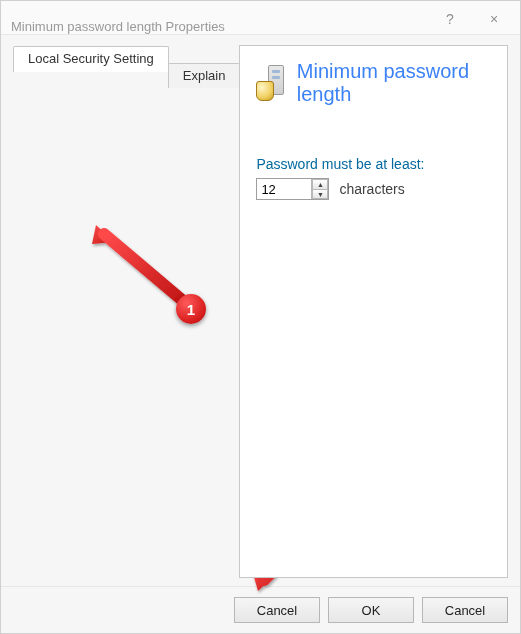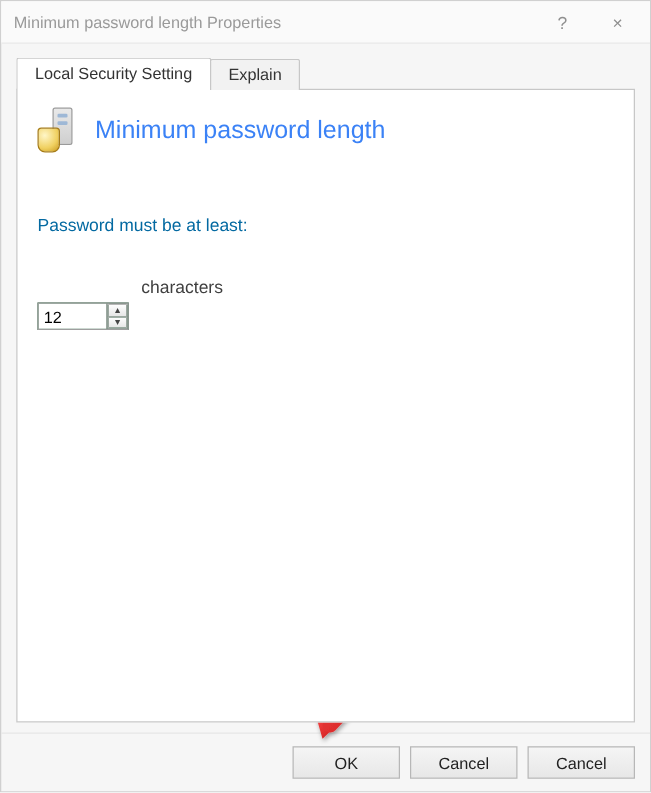"Minimum password length Properties" .titlebar { align-items: center -> flex-end }
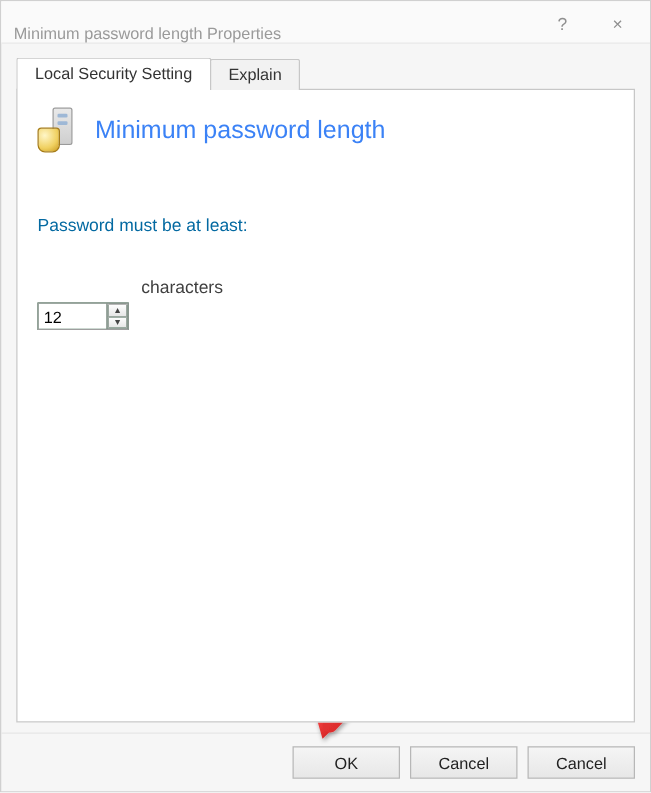"Local Security Setting" .content { flex-direction: column -> row }
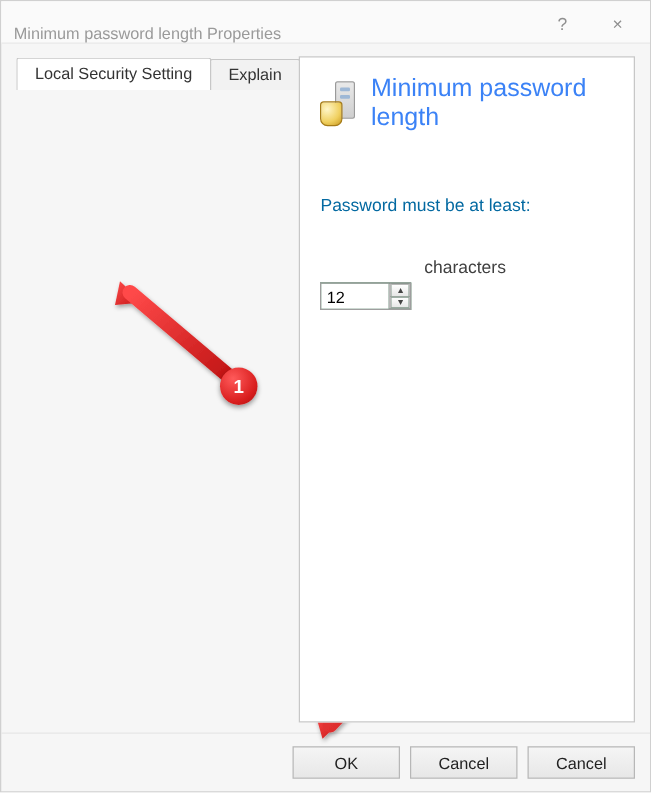"Explain" .tab { top: 1px -> 17px }
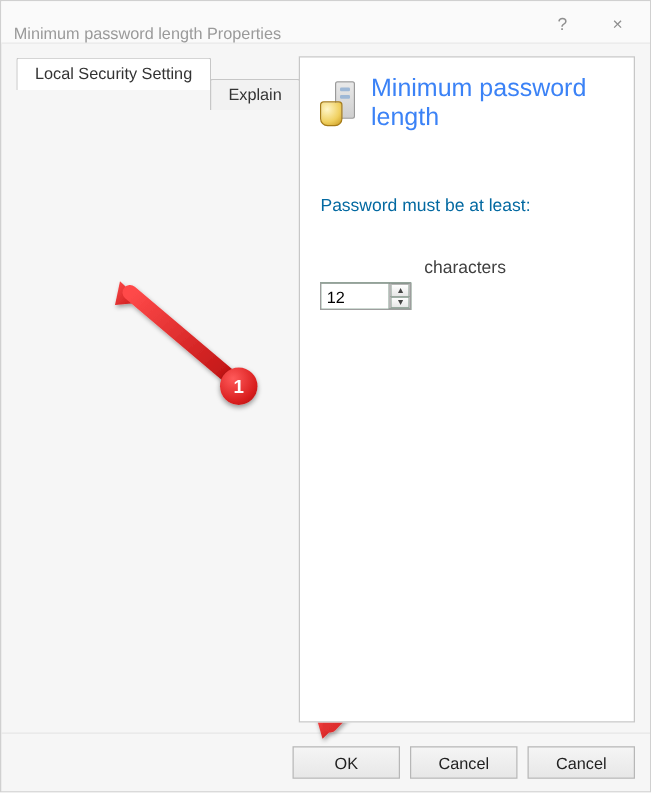"12" .spinner { margin-top: 48px -> none }
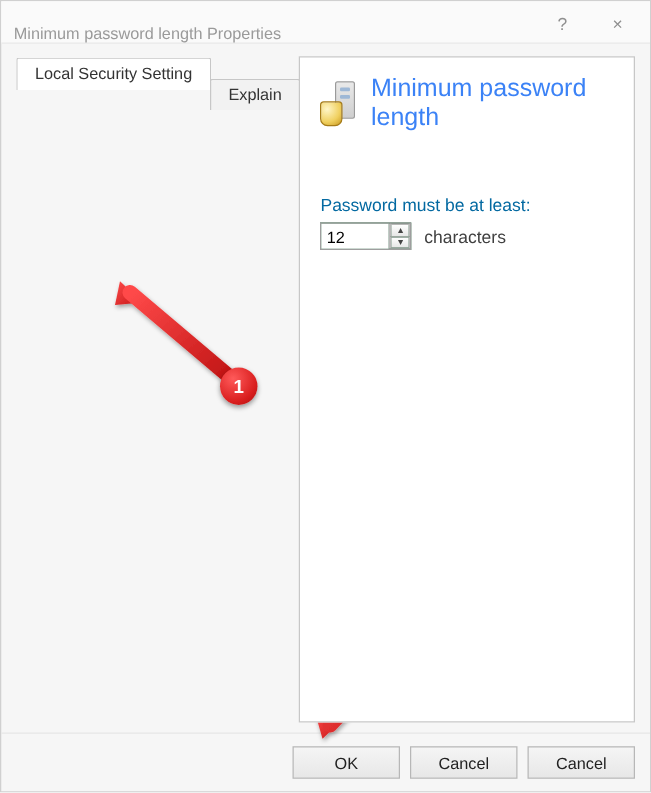"OK" button.btn { order: before "Cancel" -> after "Cancel" }
